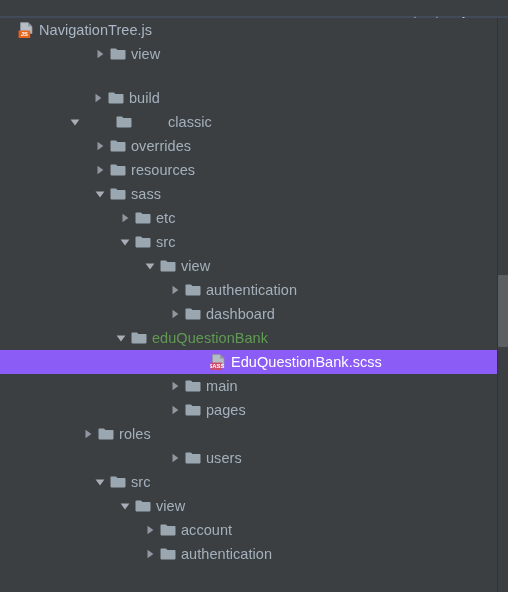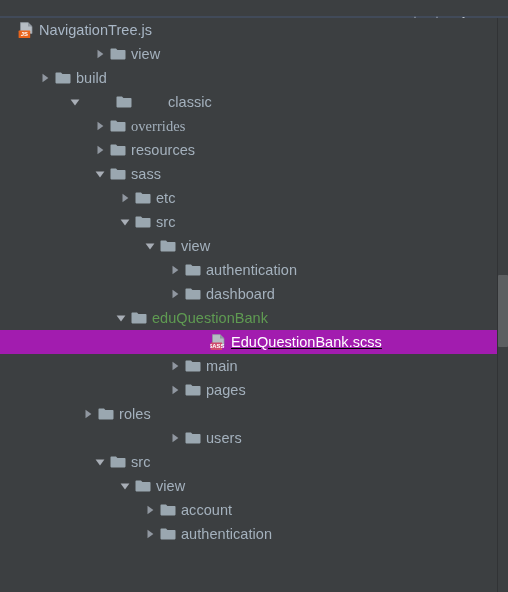"build" div.row { margin-top: none -> 20px; padding-left: 37px -> 90px }
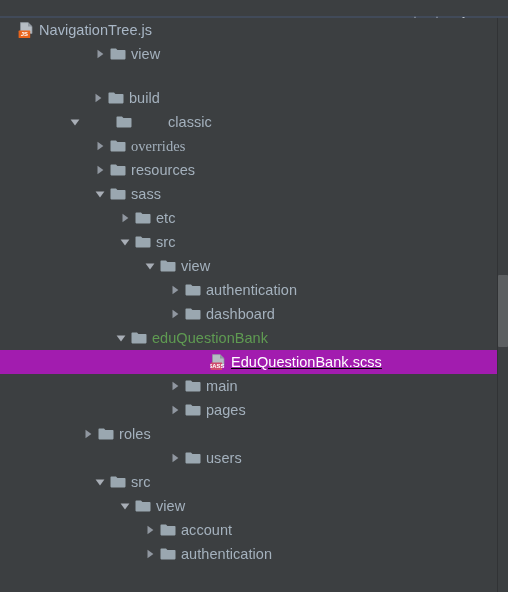"overrides" div.row { font-family: Liberation Serif, serif -> none }
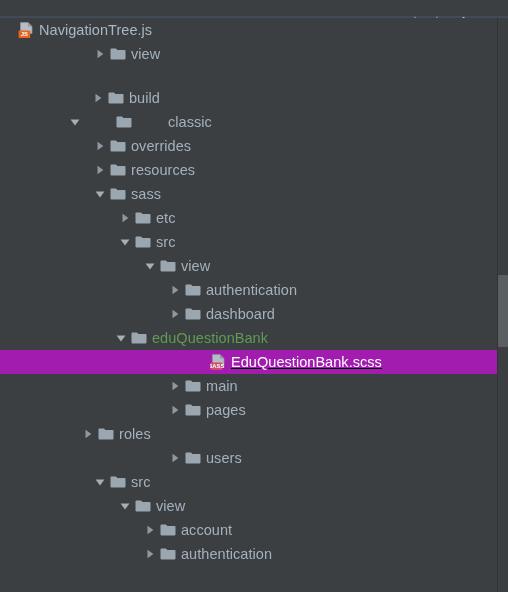"EduQuestionBank.scss" .row.selected { background: #a21caf -> #8b5cf6; text-decoration: underline -> none }
